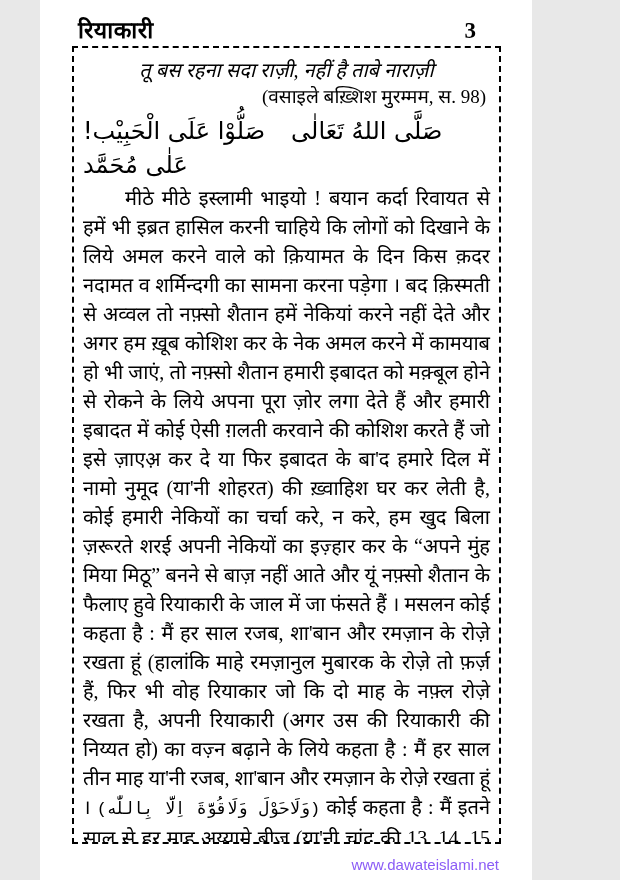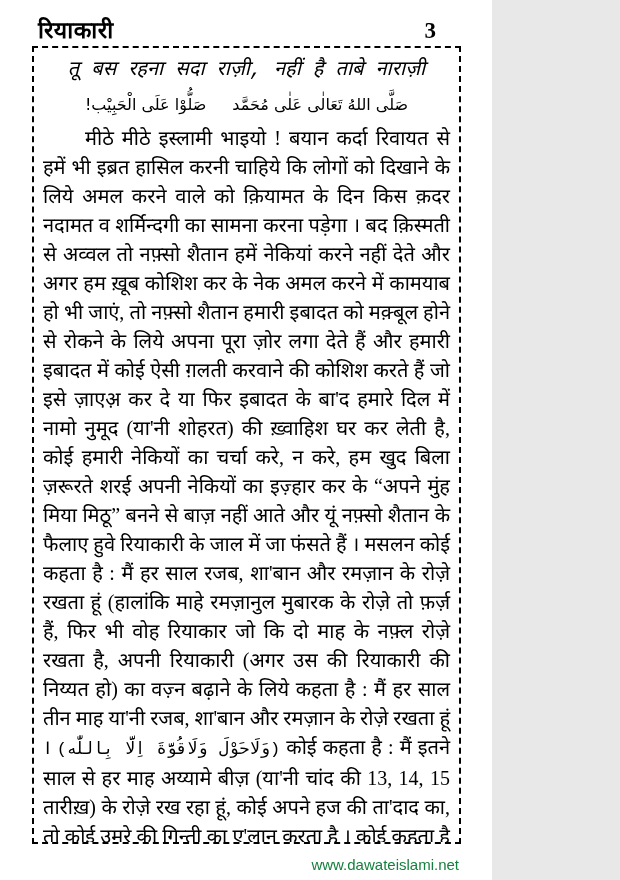"रियाकारी" .page { margin-left: none -> 40px }
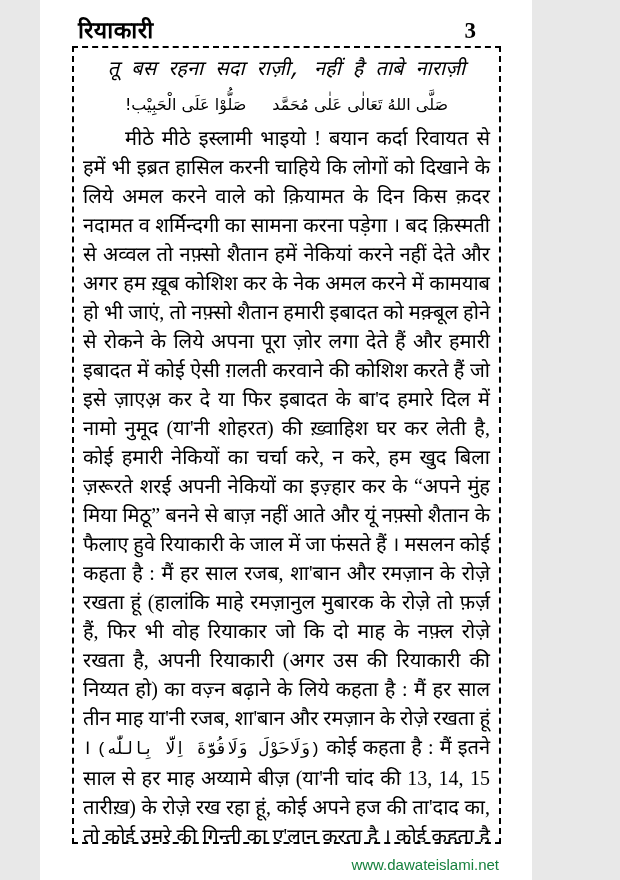"तू बस रहना सदा राज़ी," .verse { font-family: Liberation Mono, monospace -> none }
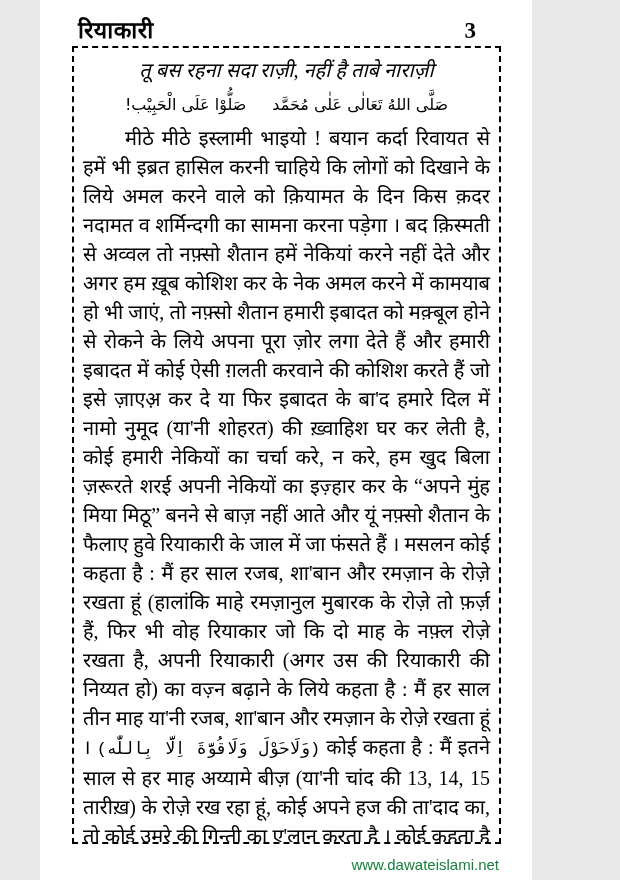"(वसाइले बख़्शिश मुरम्मम, स. 98)" div.verse-attribution { html: none -> <div>(वसाइले बख़्शिश मुरम्मम, स. 98)</div> }
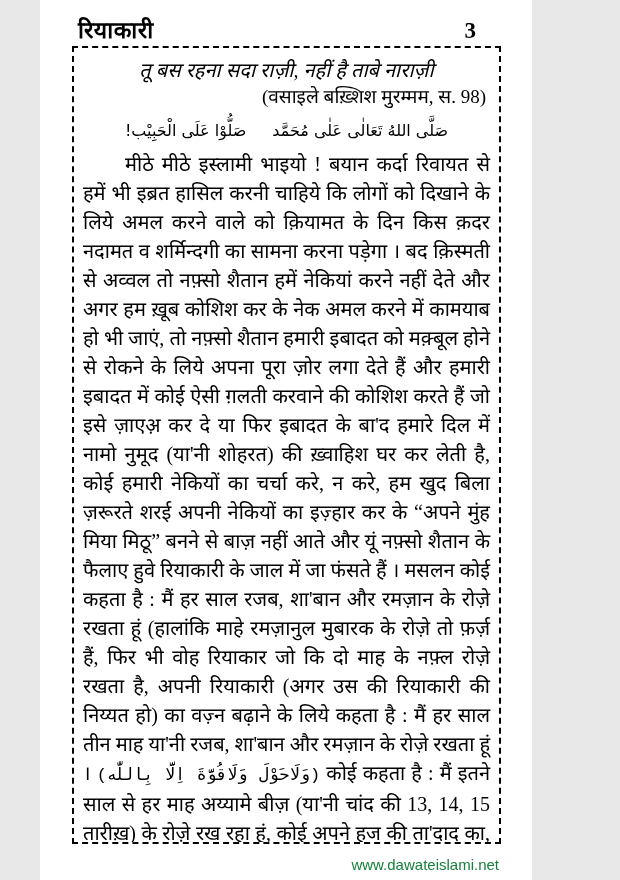"صَلُّوْا عَلَى الْحَبِيْب! صَلَّى اللهُ" .salawat { font-size: 16px -> 24px; text-align: center -> none }
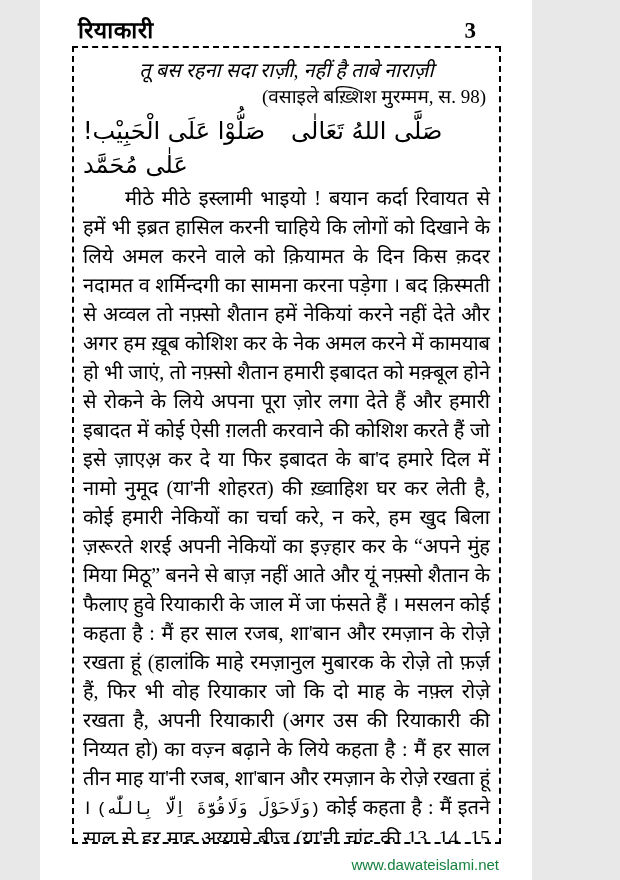"www.dawateislami.net" .footer { color: #15803d -> #8b5cf6 }
